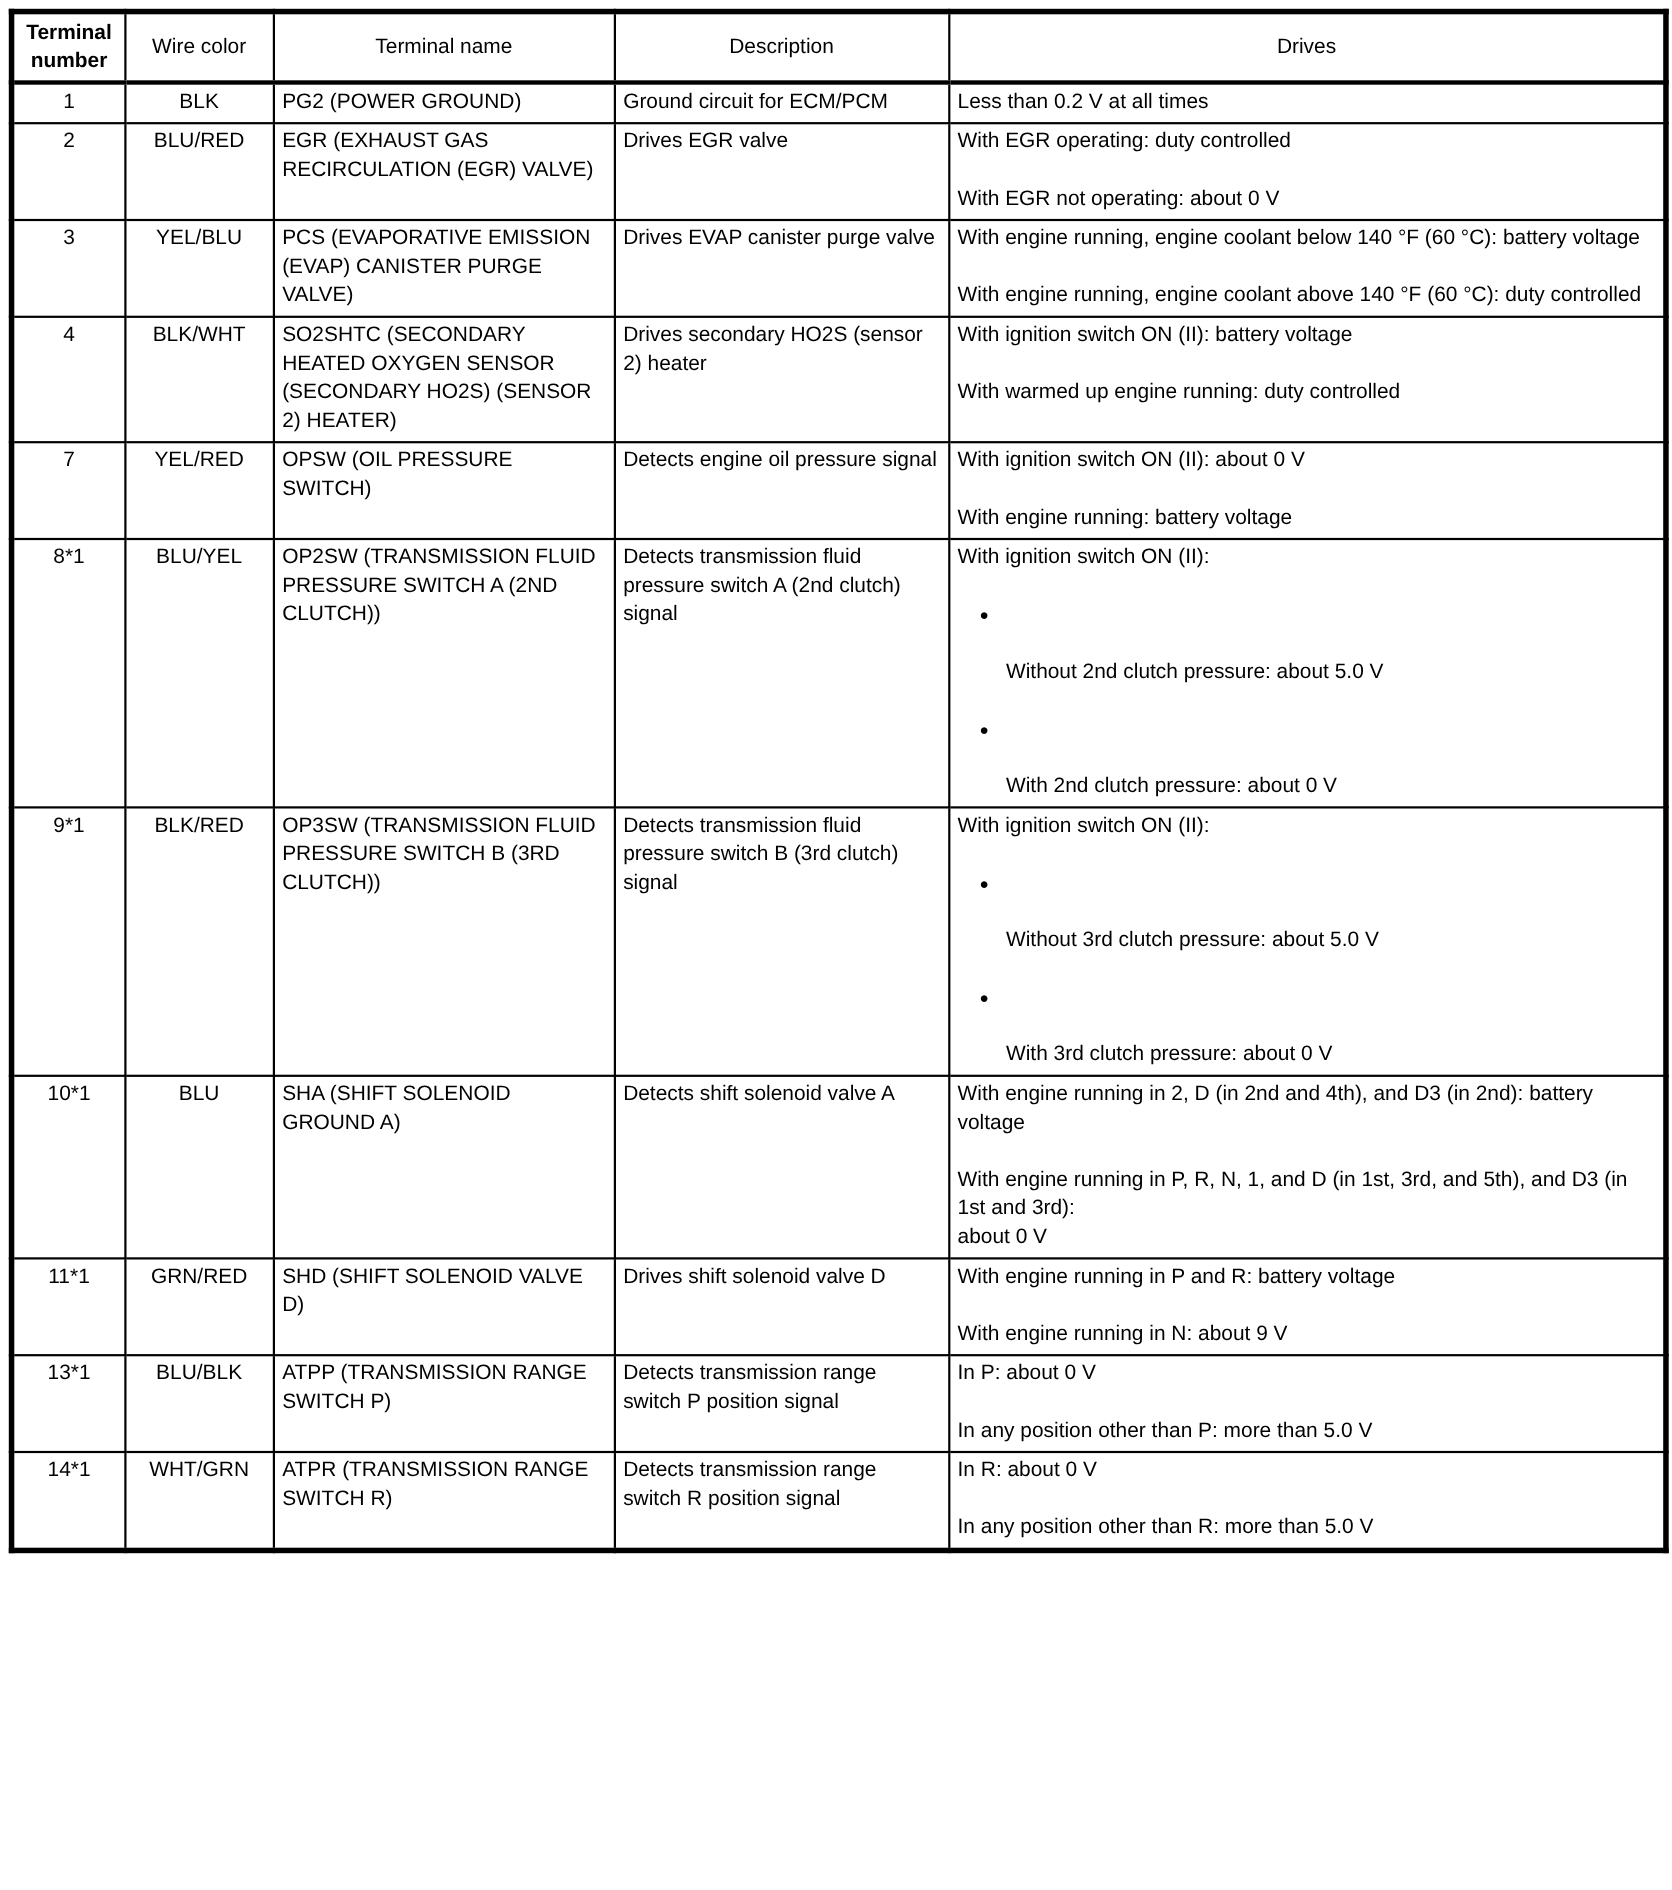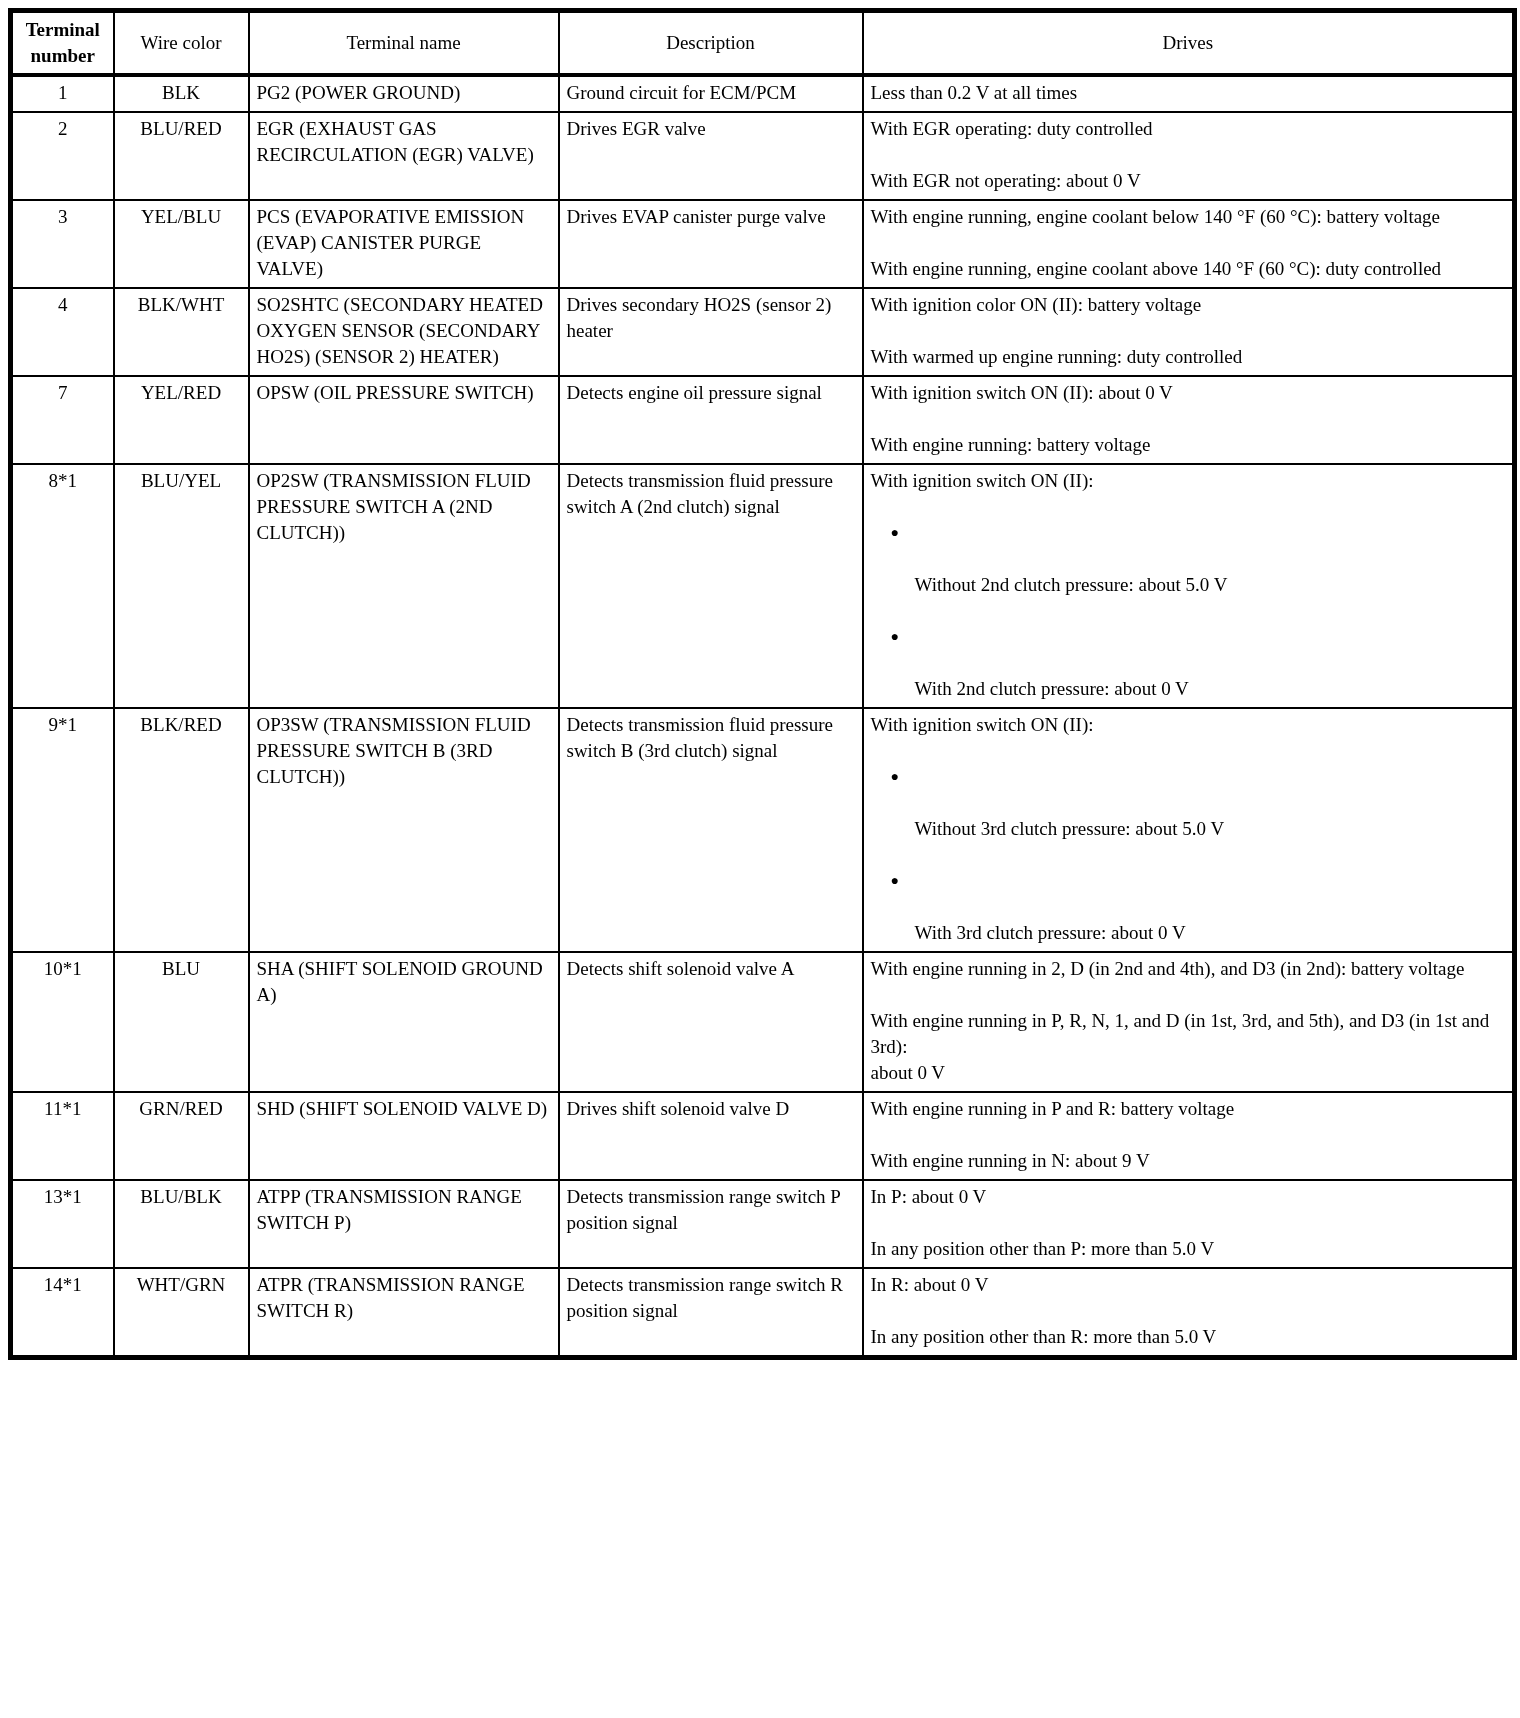"Terminal number" .page { font-family: Liberation Serif, serif -> none }
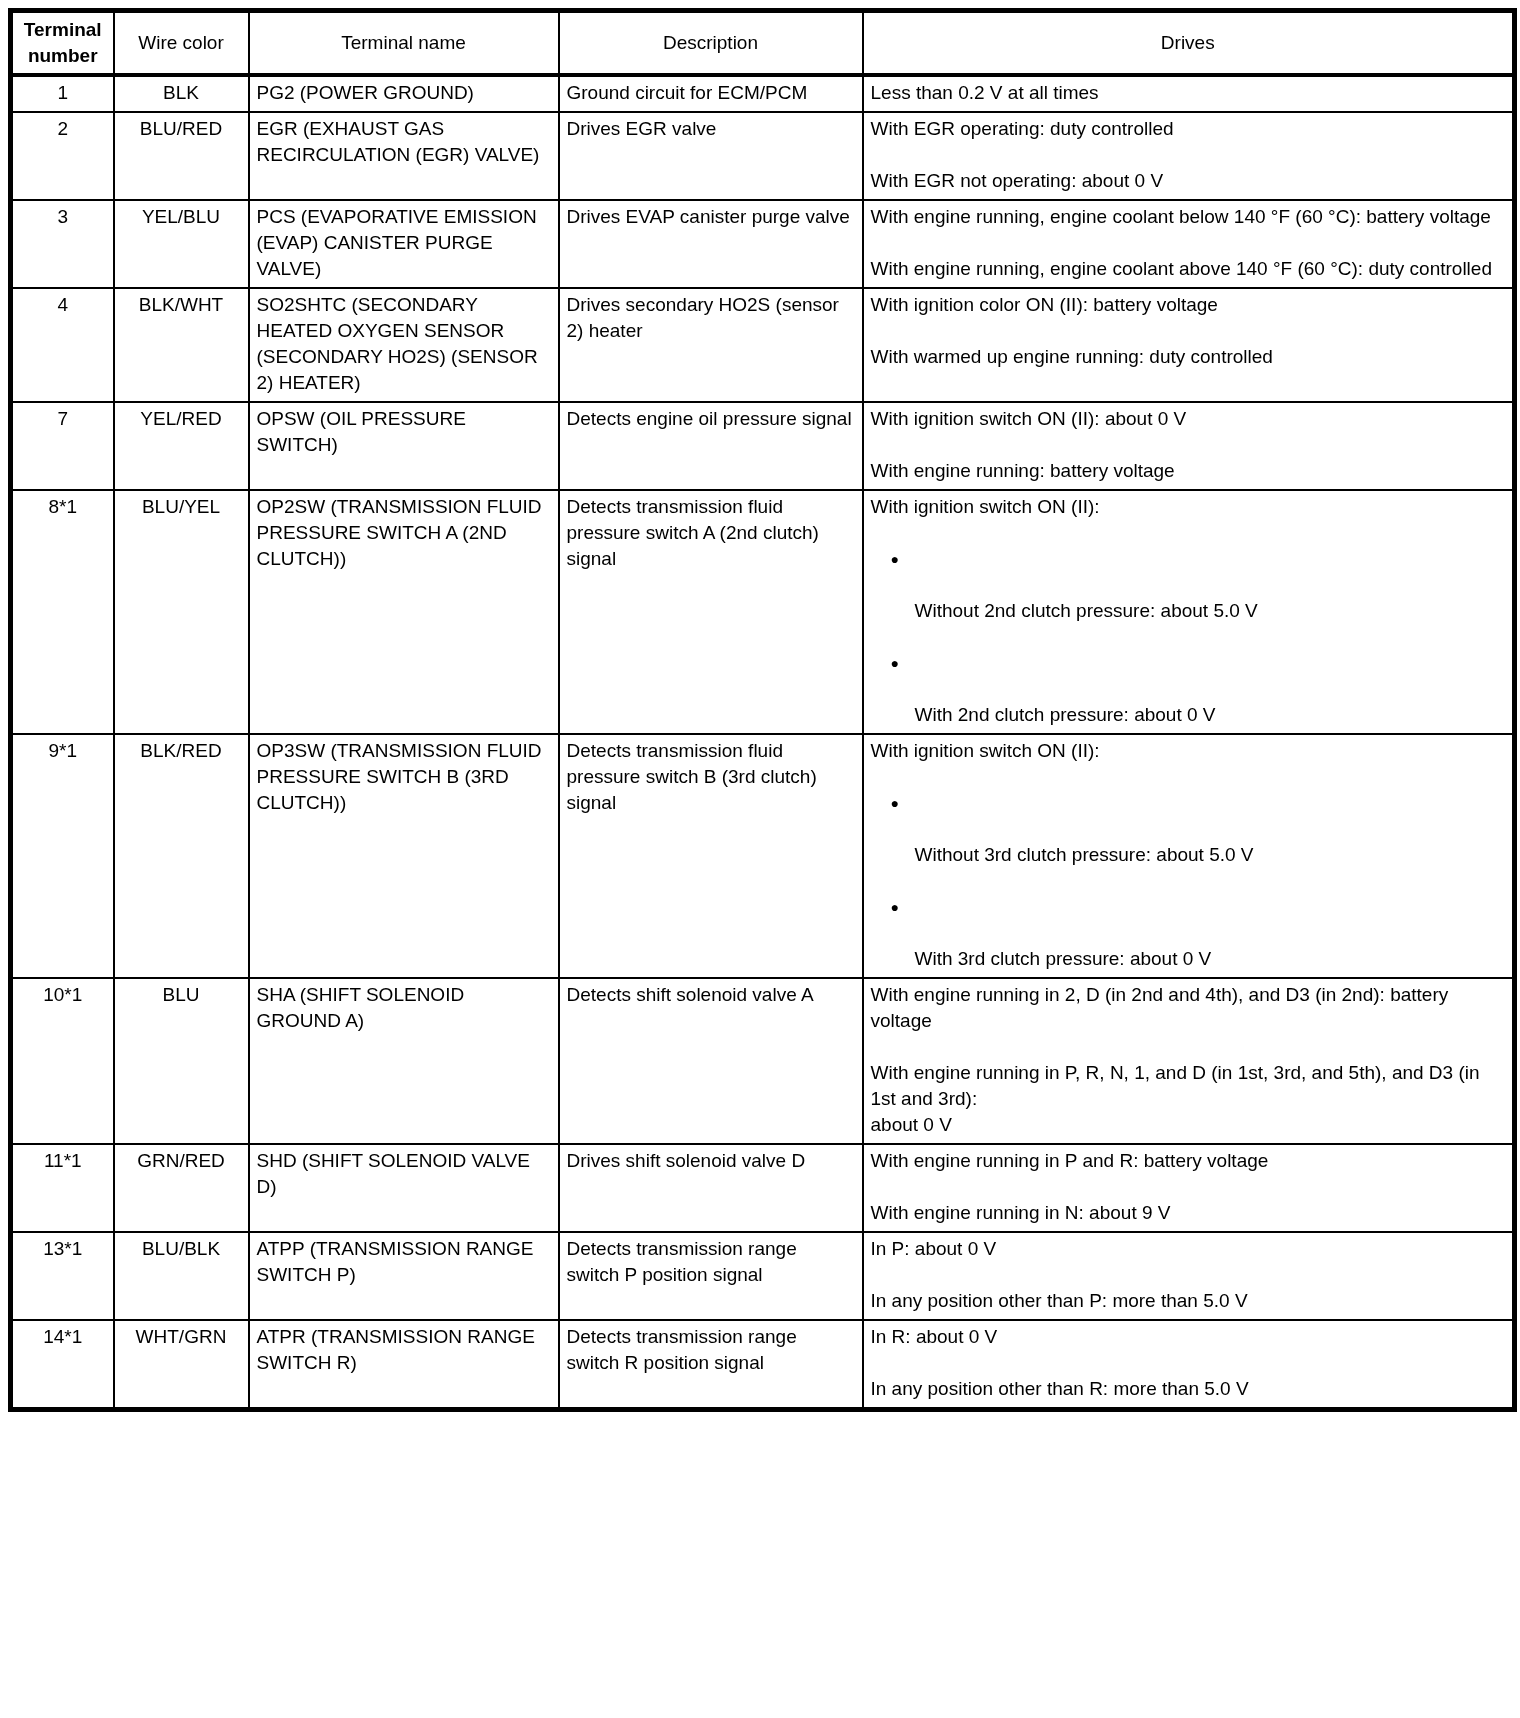"With ignition color ON (II):" div.sig-line { text: color -> switch }
